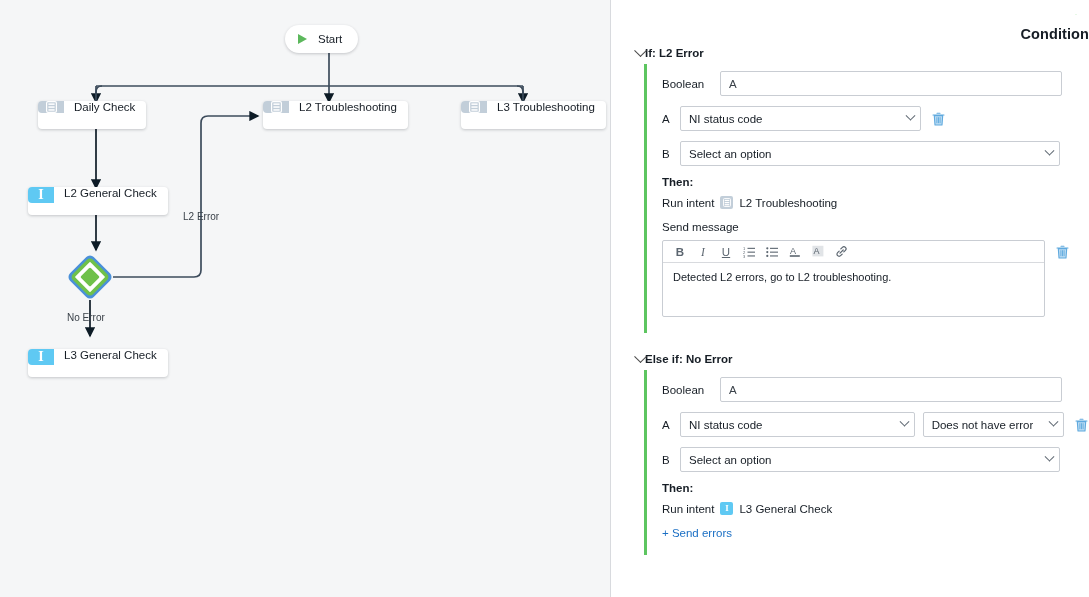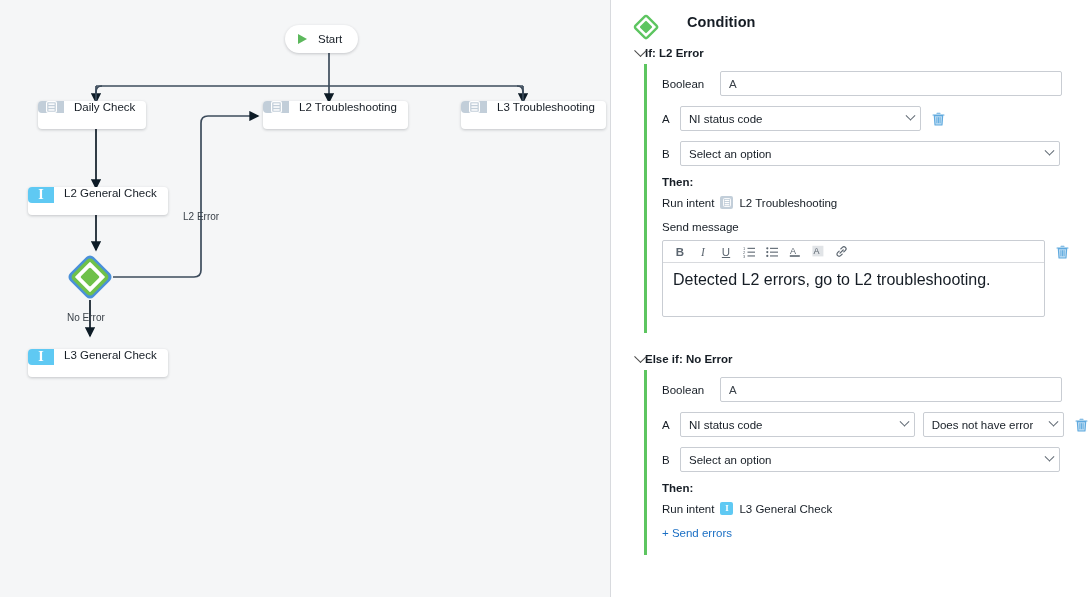"Condition" .panel-header { align-items: flex-start -> flex-end; flex-direction: none -> column; gap: 28px -> 11px }
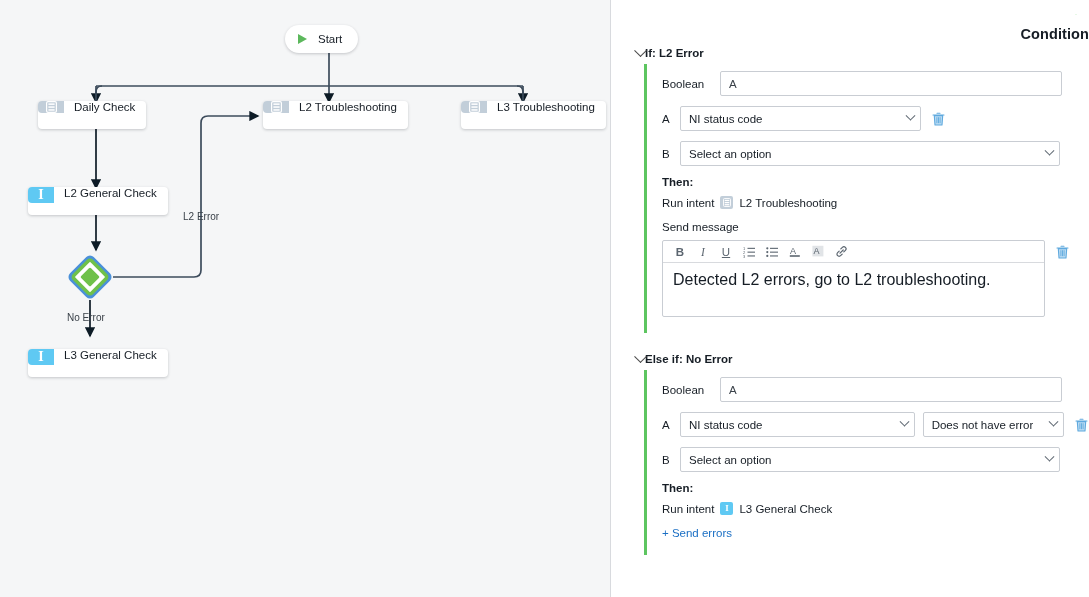"Detected L2 errors, go to" .editor-body { font-size: 16px -> 11px }
